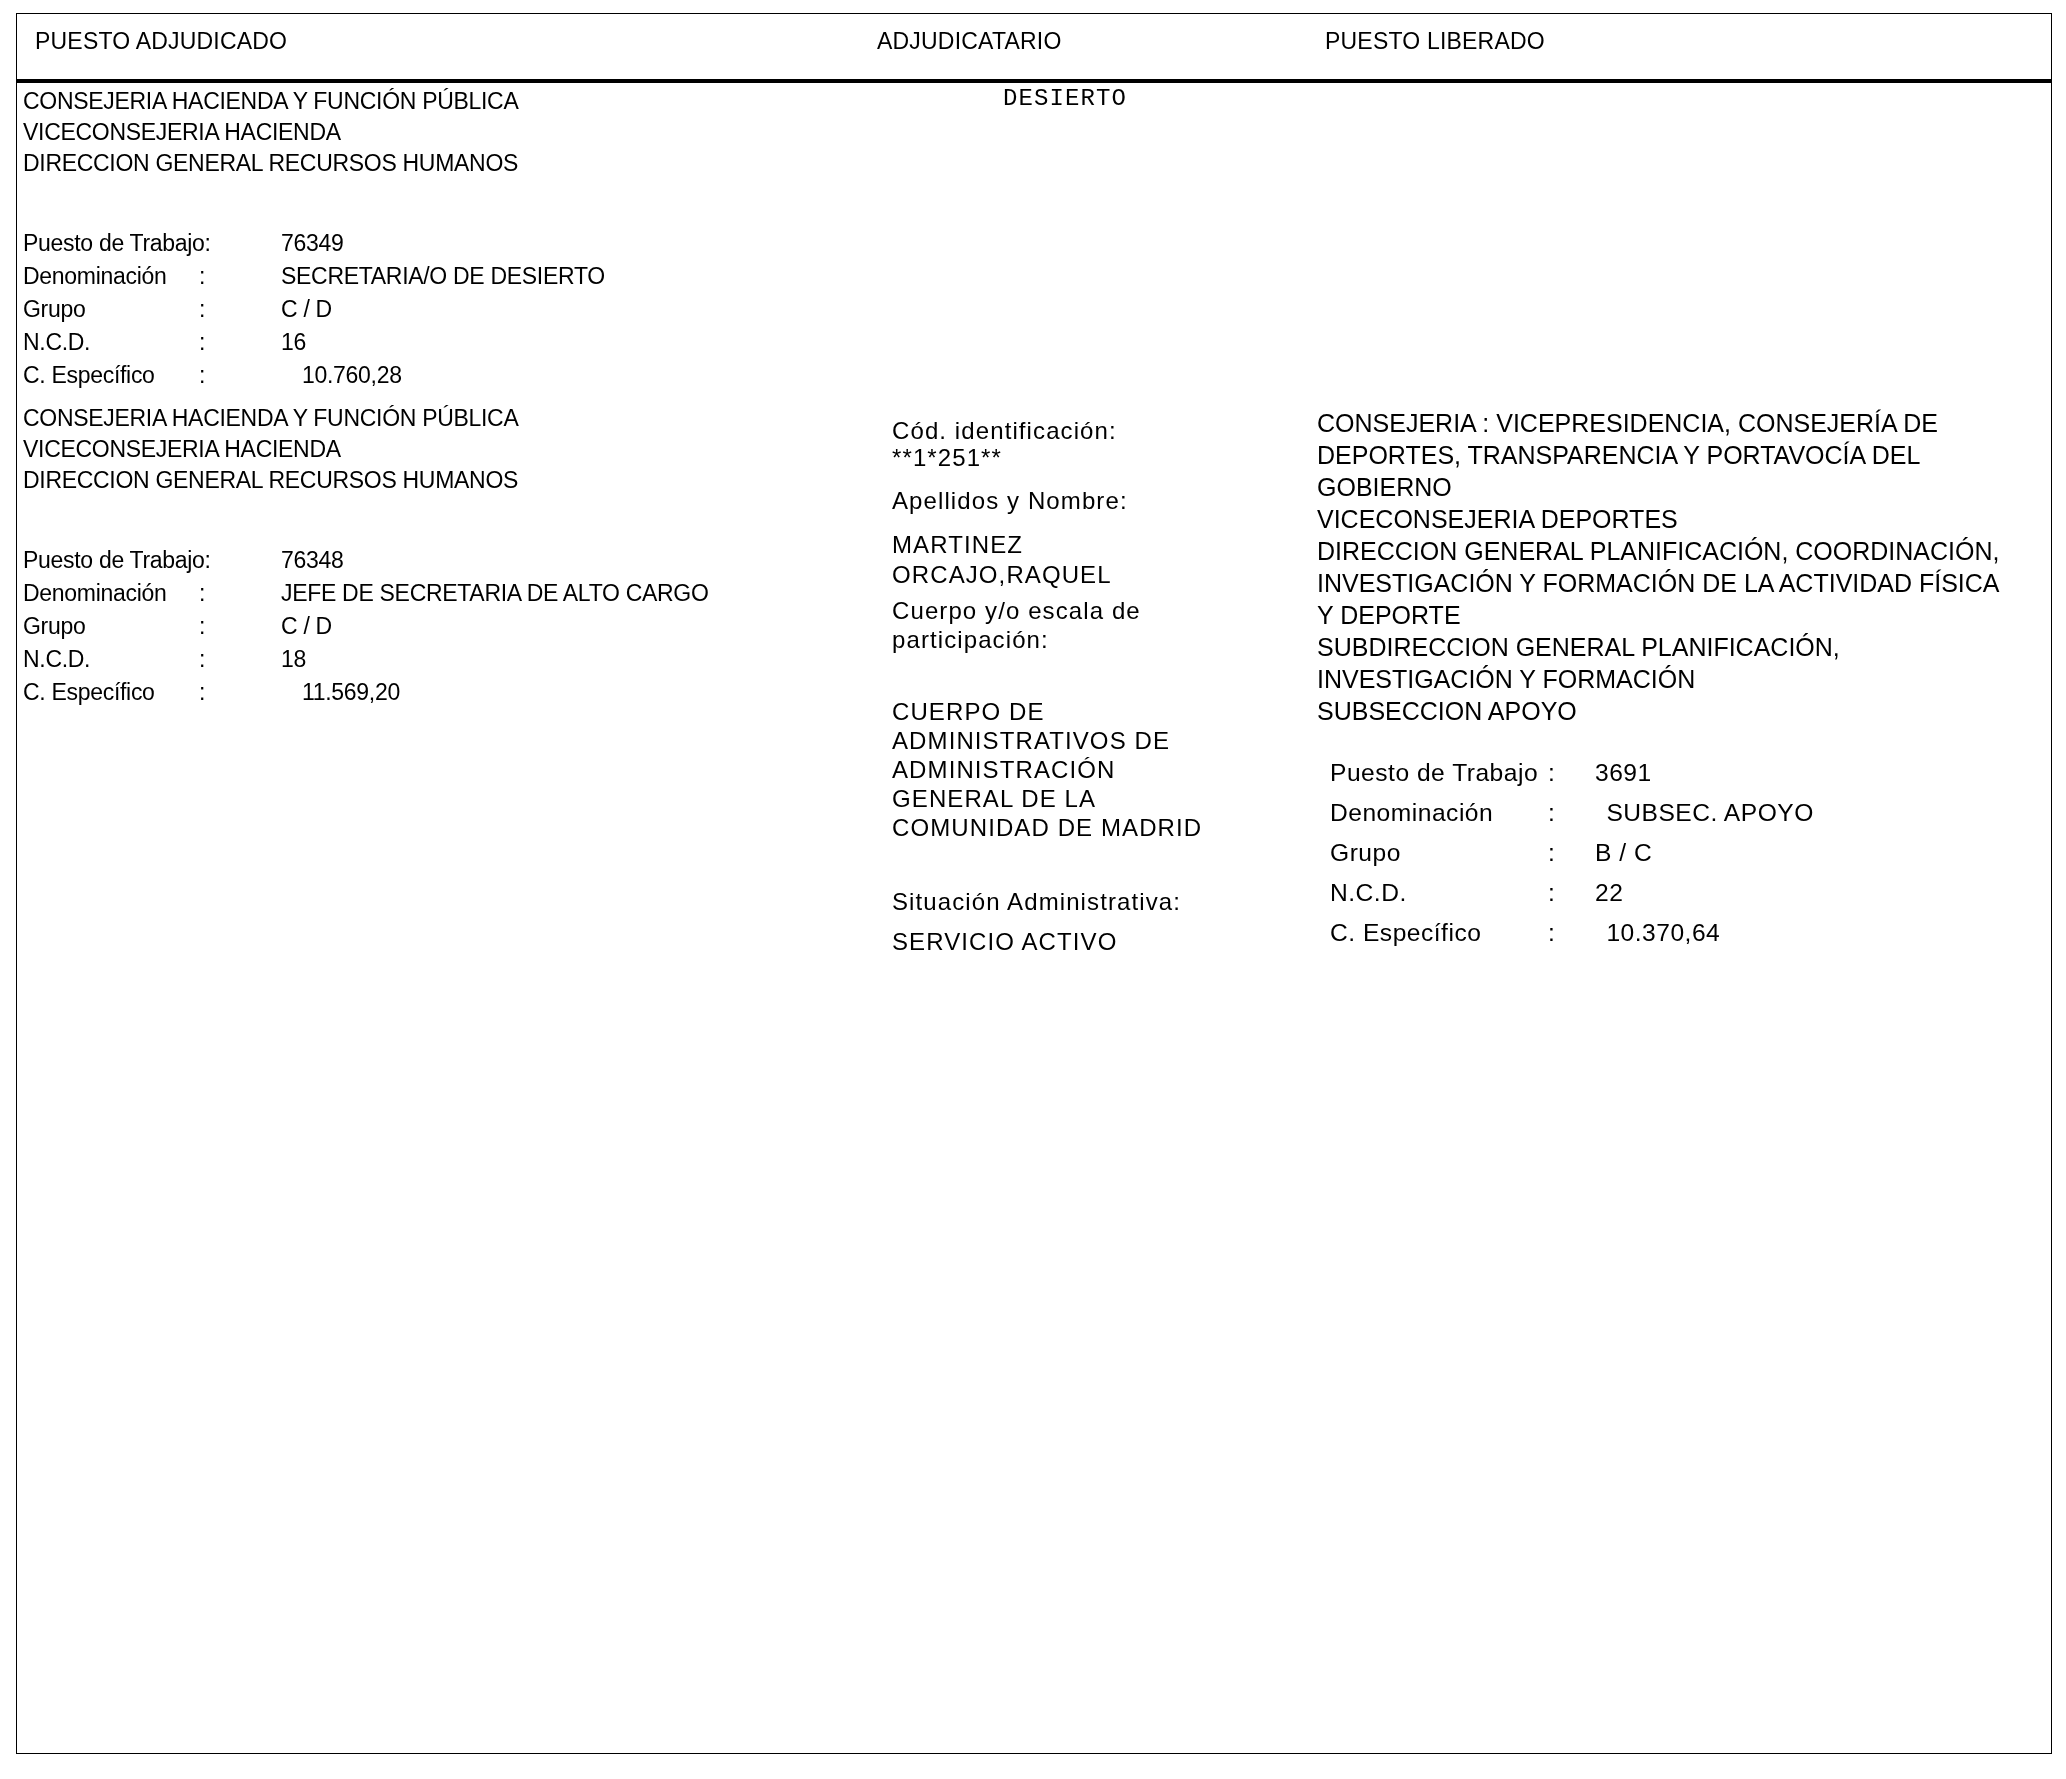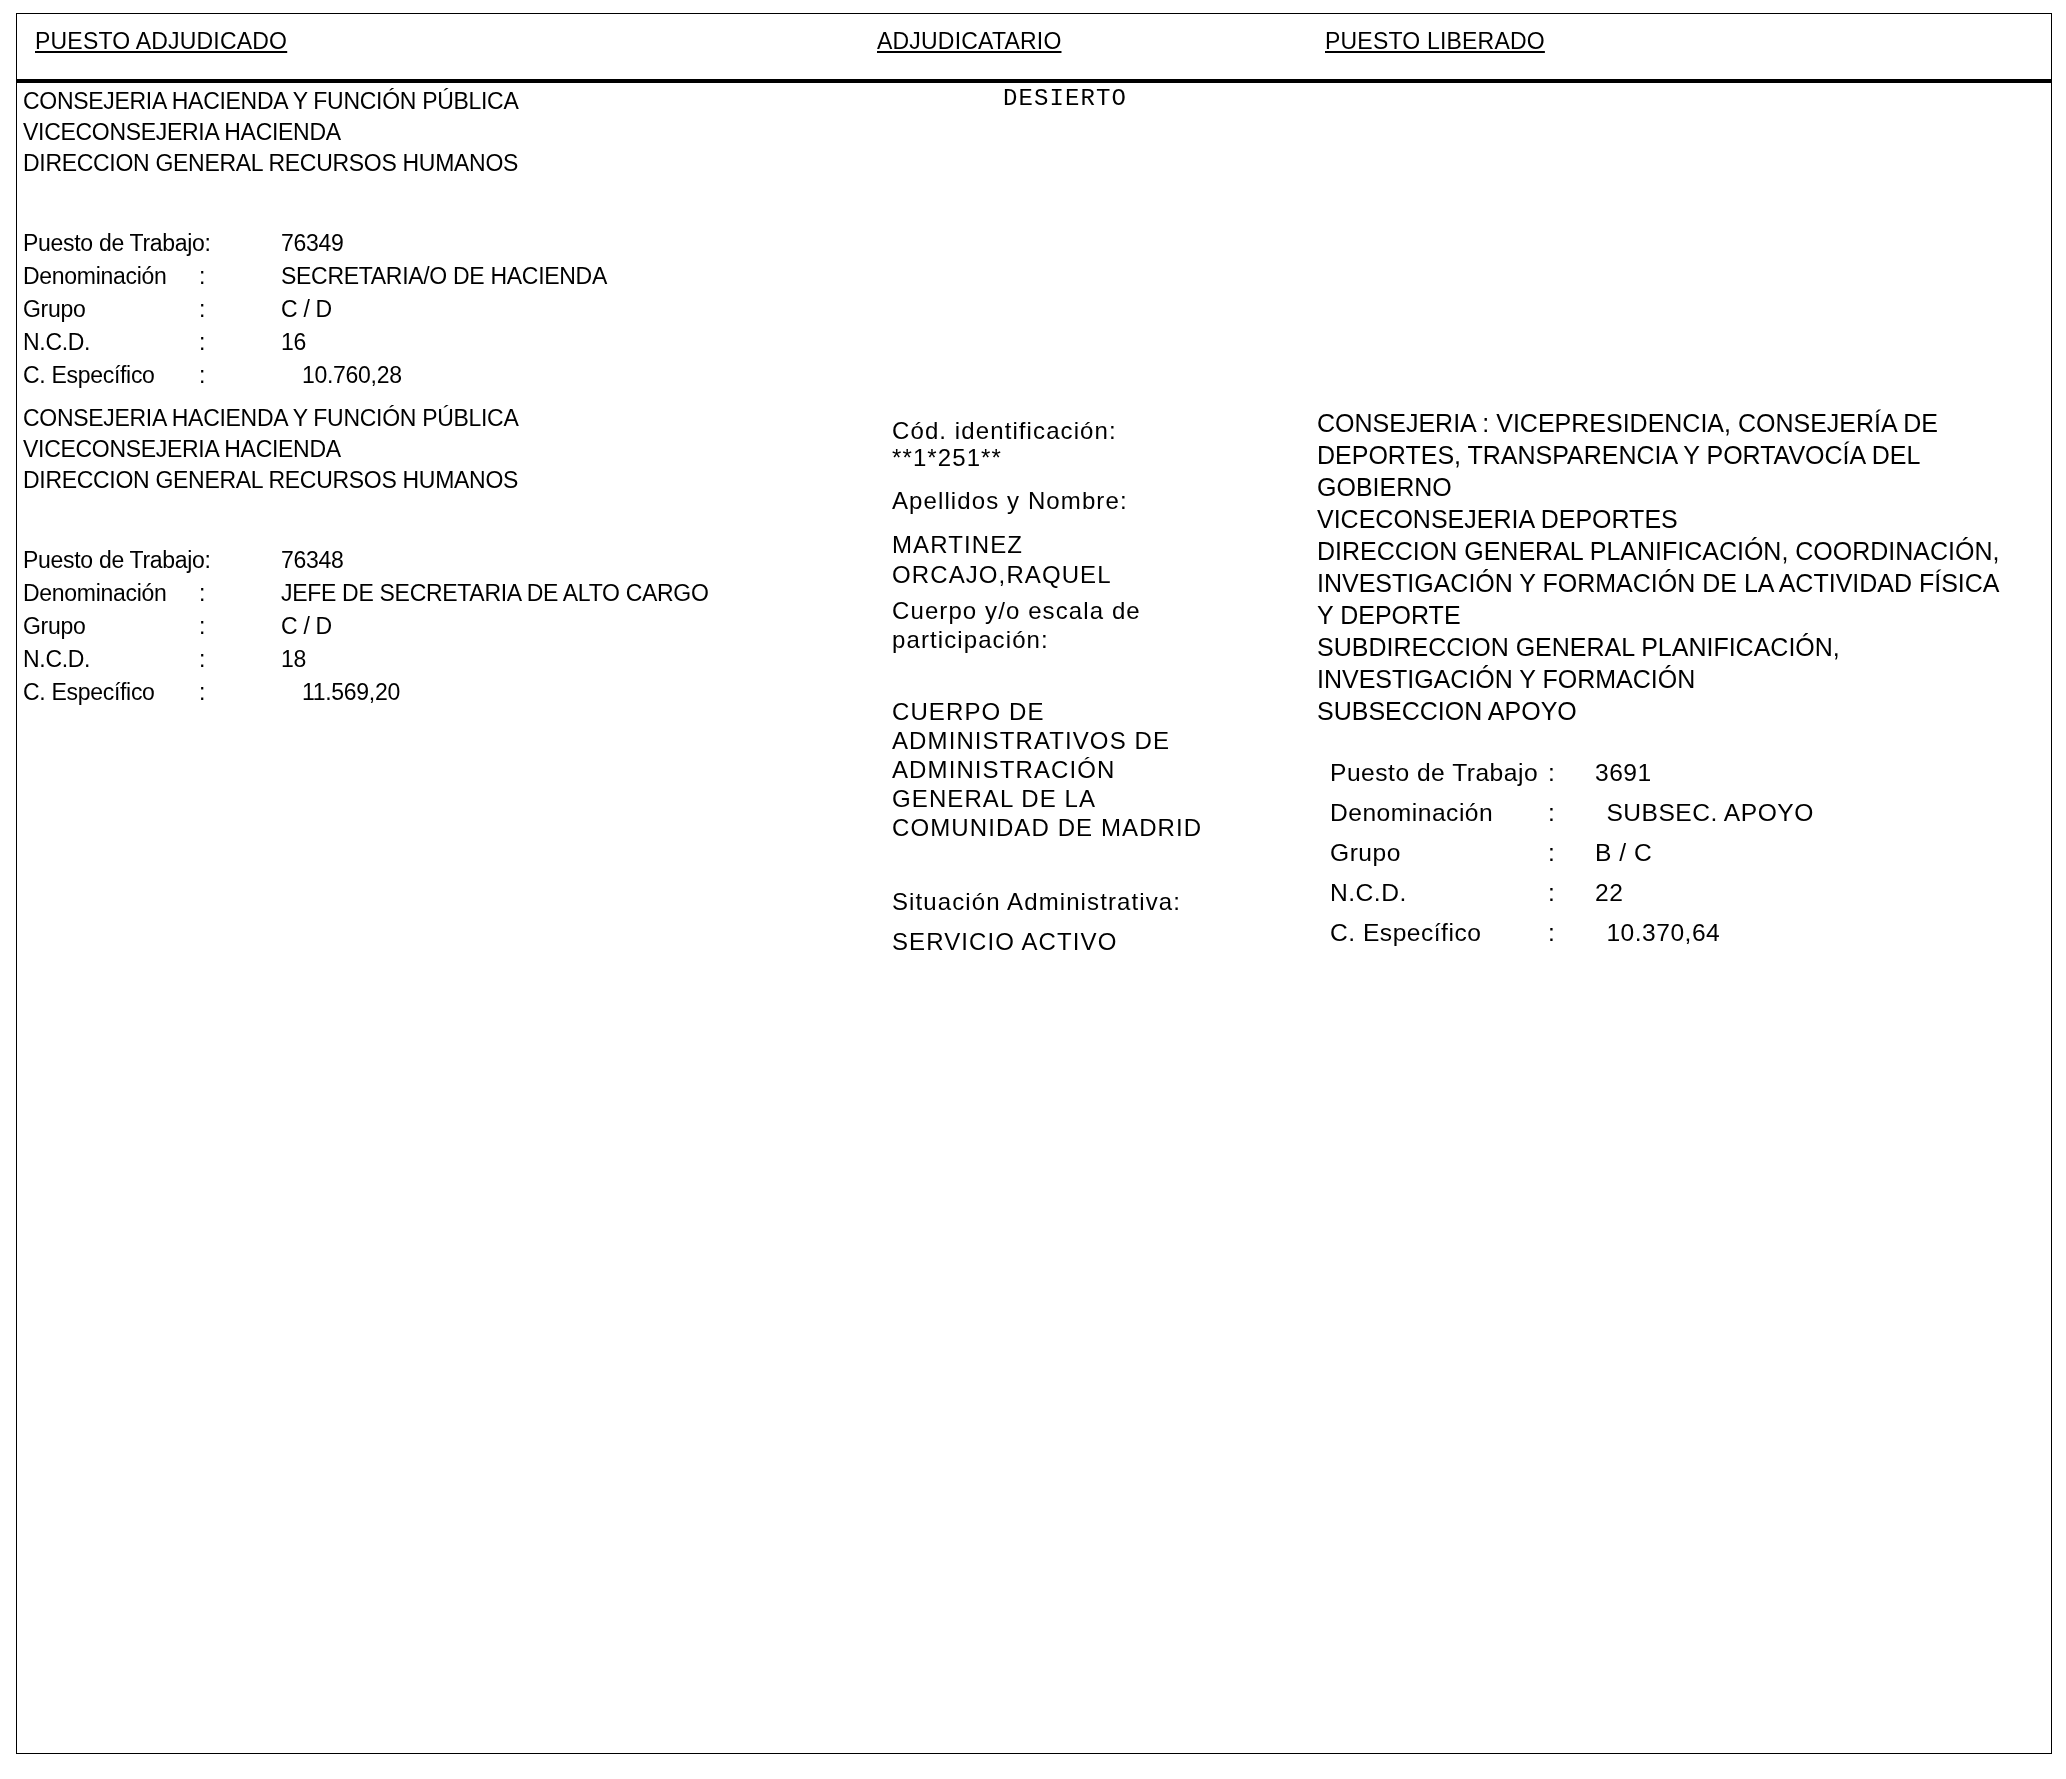"PUESTO ADJUDICADO" .h { text-decoration: underline -> none }
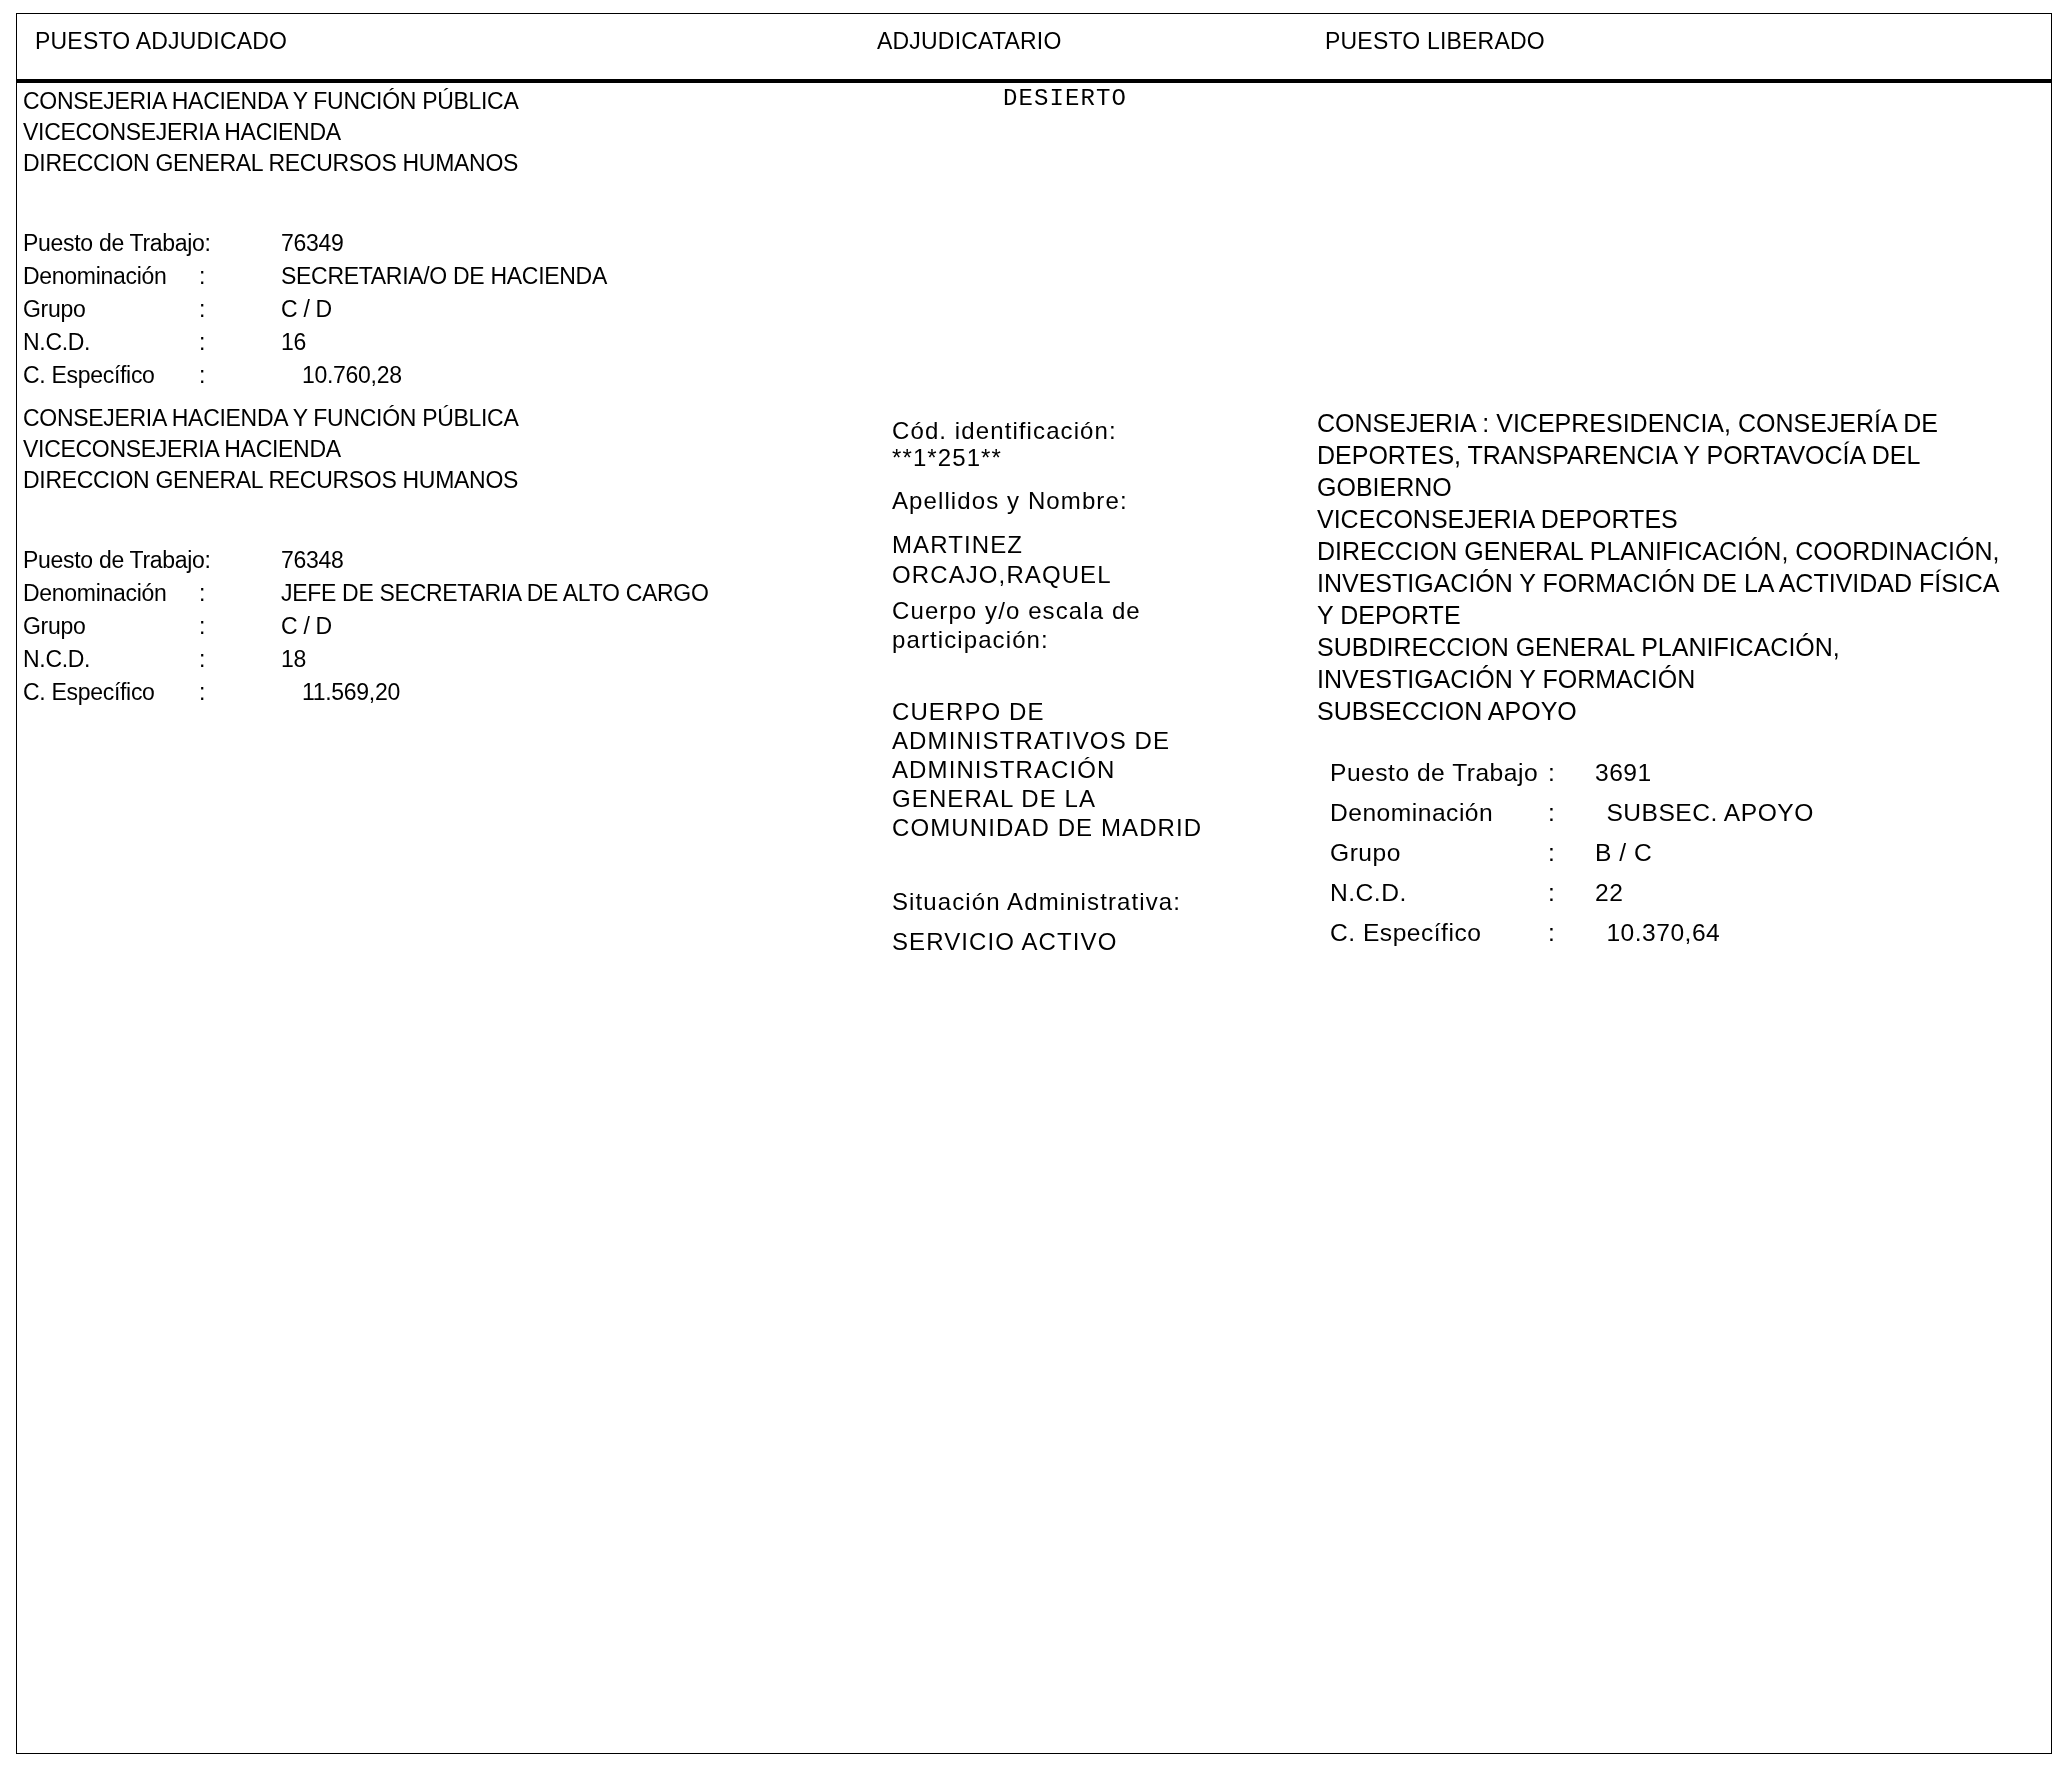"SECRETARIA/O DE HACIENDA" span.fvalue { text: HACIENDA -> DESIERTO }
